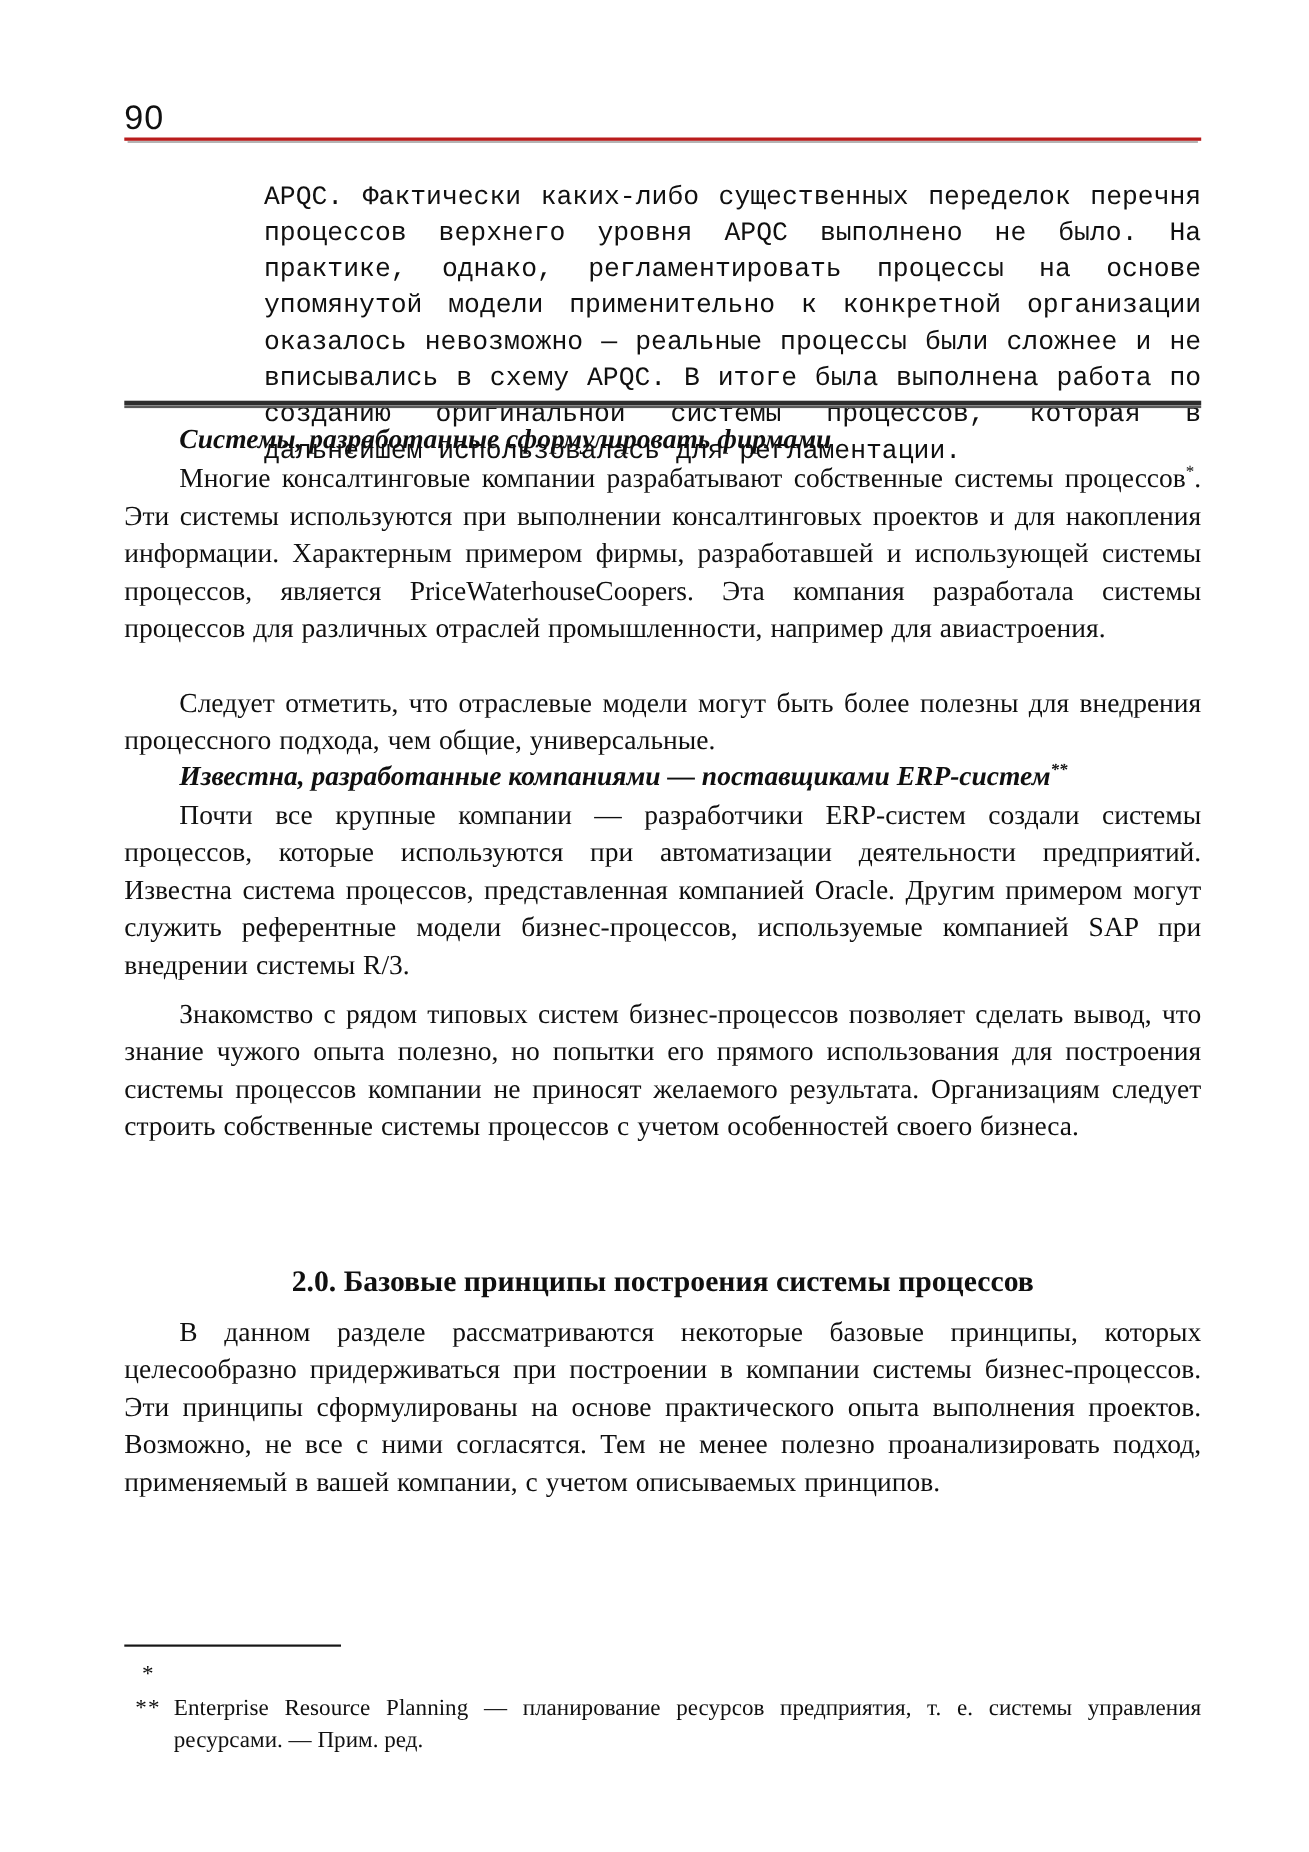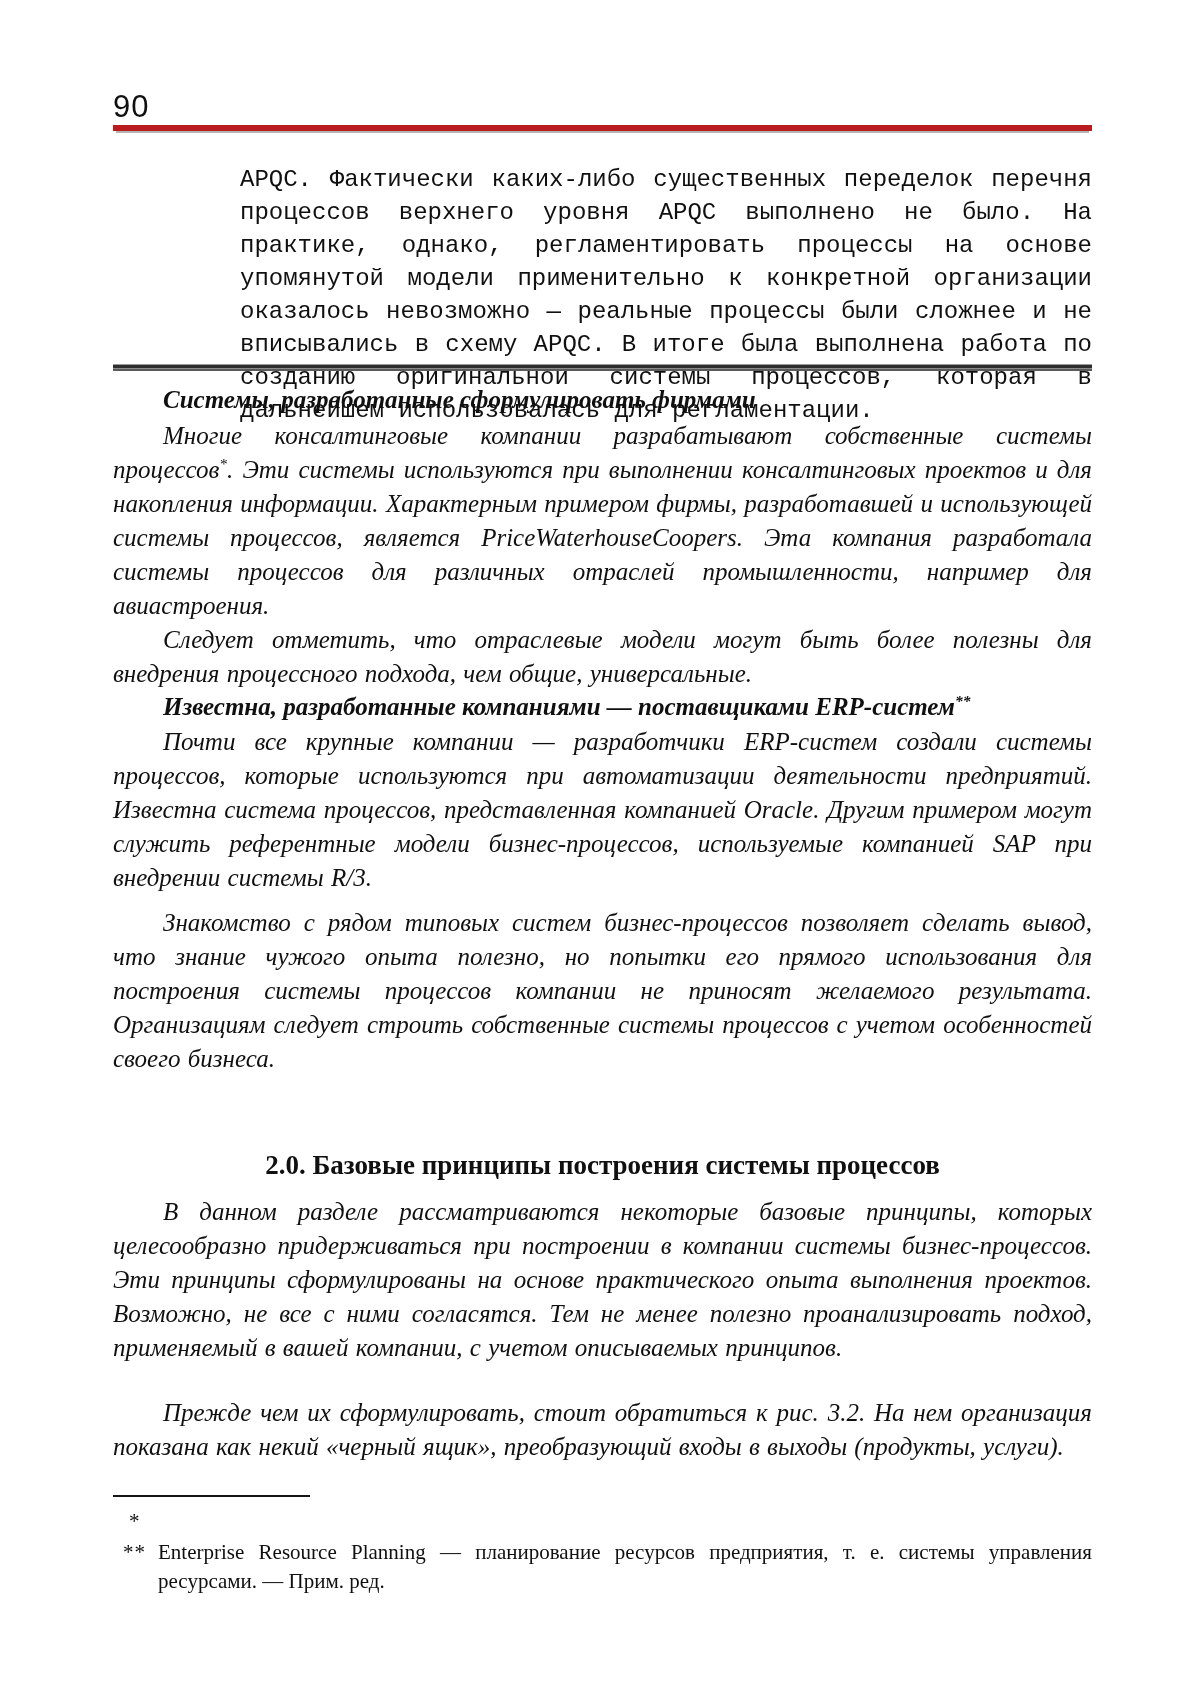"90" .running-head { border-bottom: 6px solid #b91c1c -> 3px solid #b91c1c }
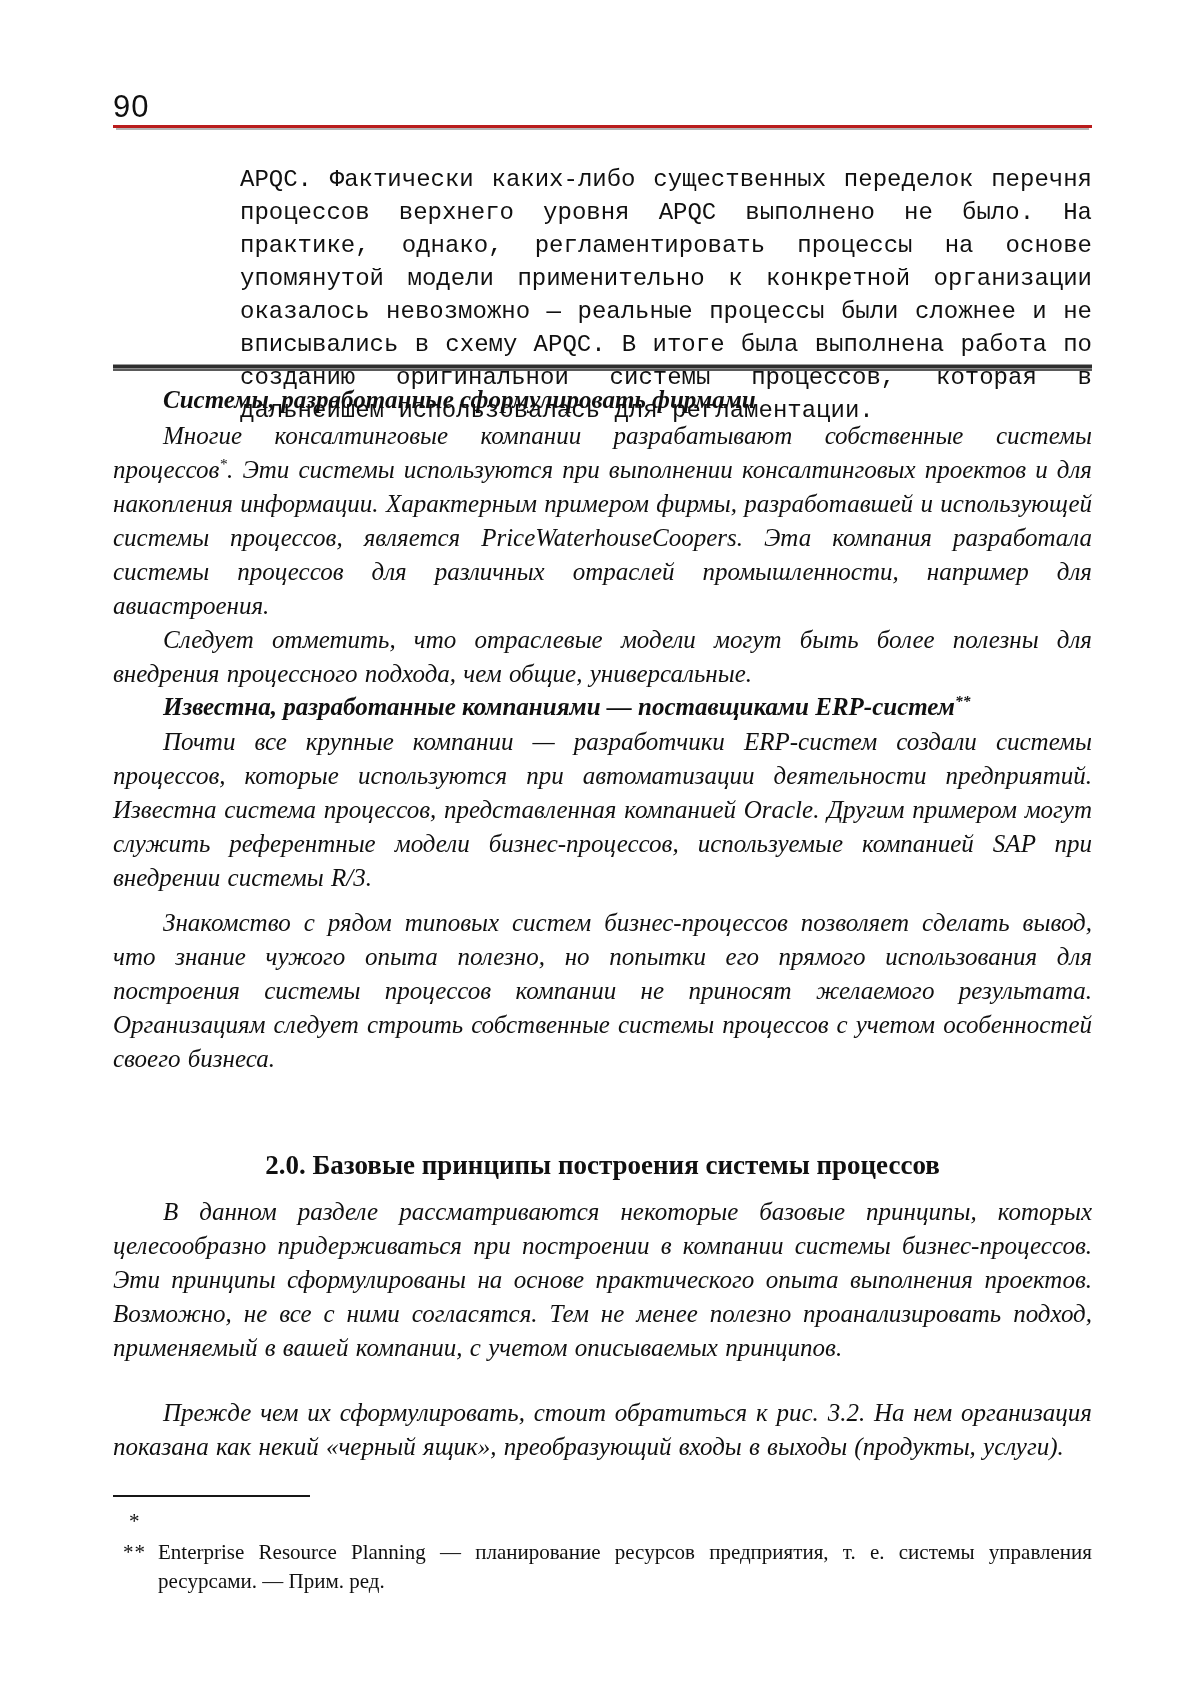"Многие консалтинговые компании" p.body { font-style: italic -> none }
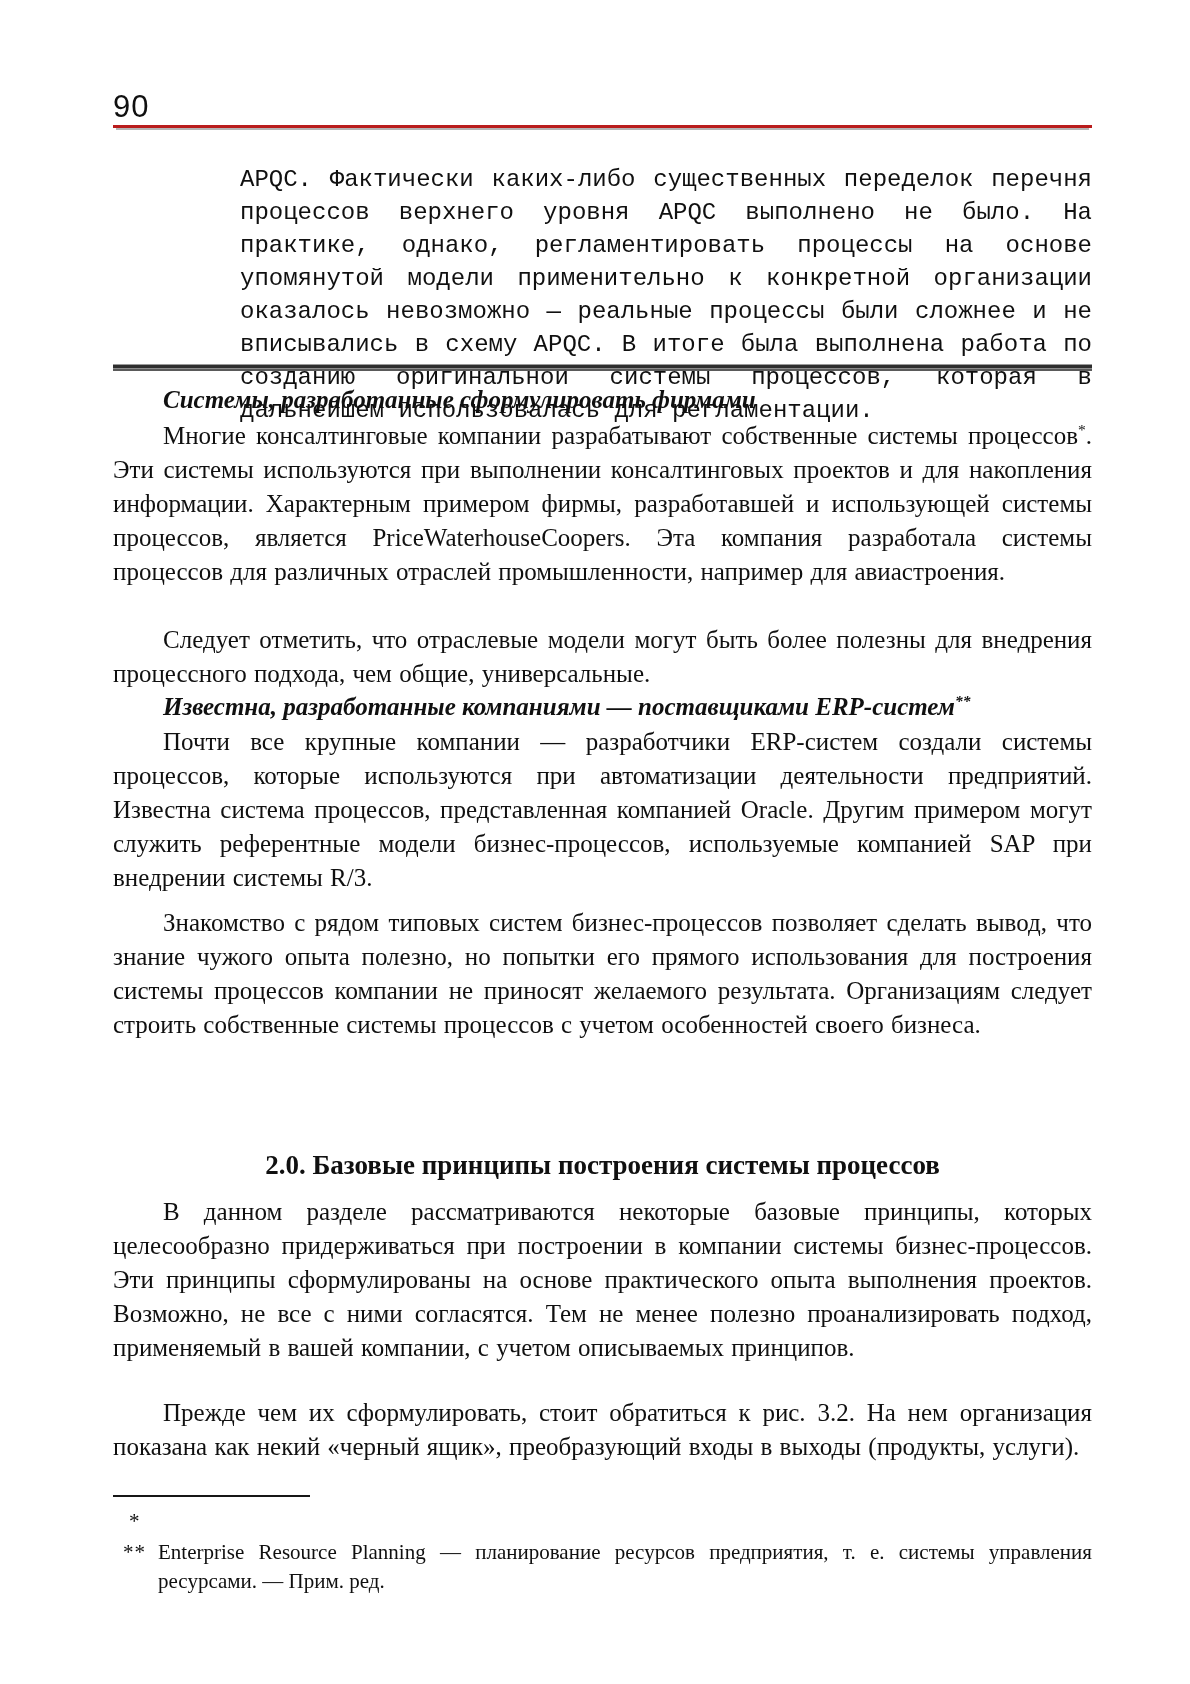"Прежде чем их сформулировать, стоит" p.abs { html: <p>Прежде чем их сформулировать, стоит обратиться к рис. 3.2. На нем организация показана как некий «черный ящик», преобразующий входы в выходы (продукты, услуги).</p> -> none }
